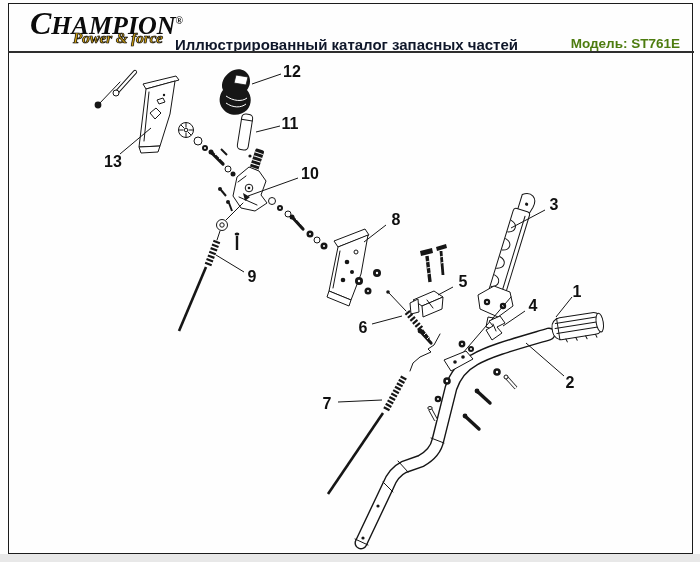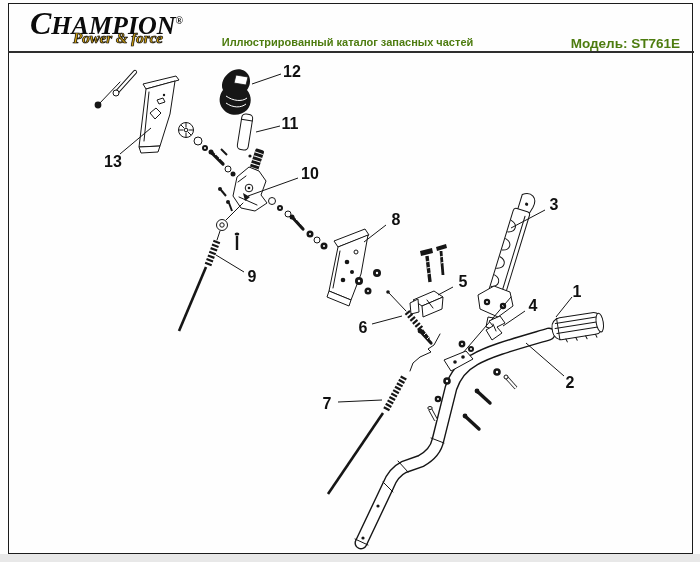"Иллюстрированный каталог запасных частей" .doc-title { color: #4d7c0f -> #0f172a; font-size: 11px -> 15px; text-align: center -> none }
